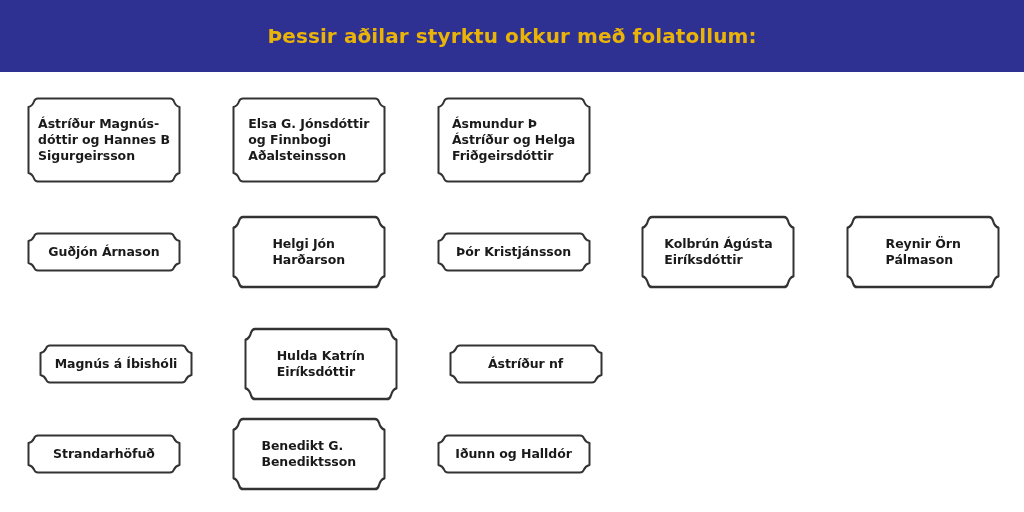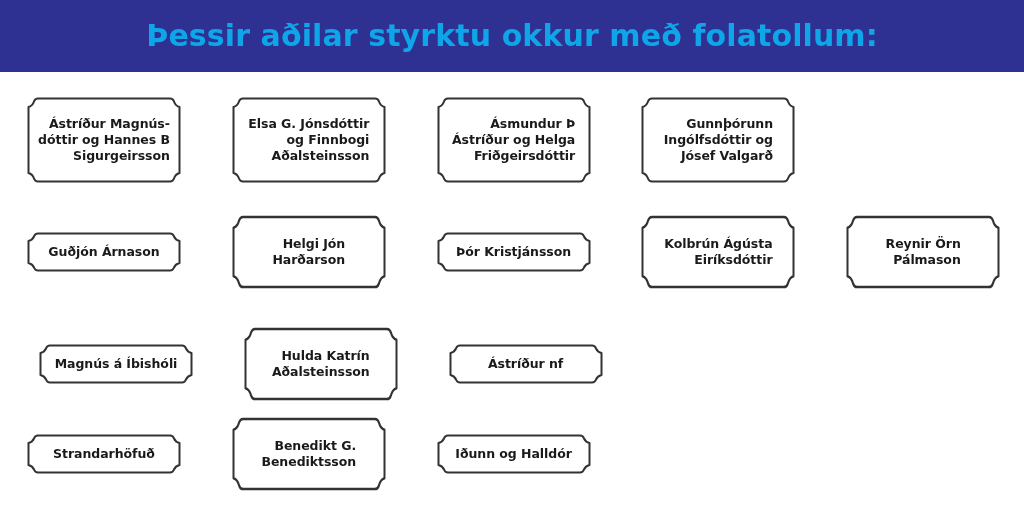"Þessir aðilar styrktu okkur með" .header-title { color: #0ea5e9 -> #eab308; font-size: 30px -> 20px }
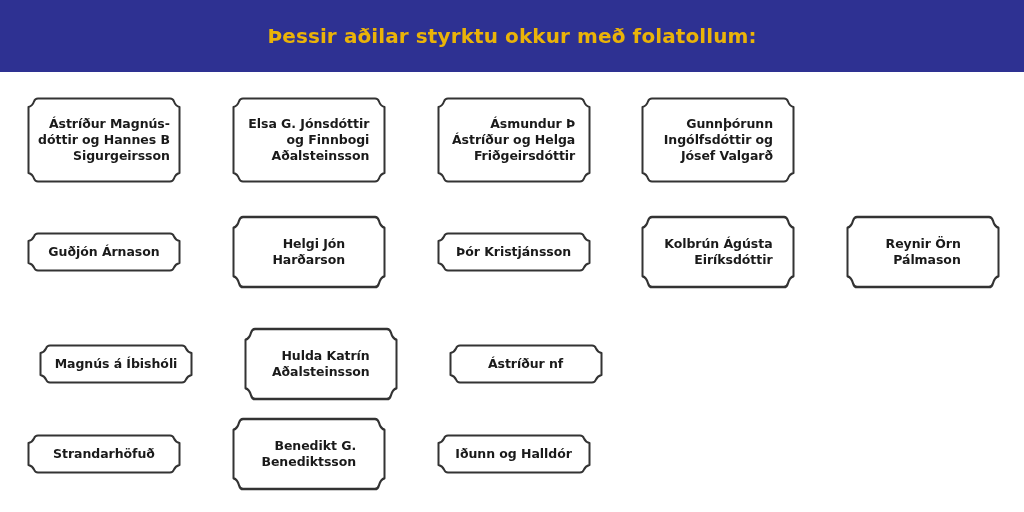"Ástríður Magnús-" .plaque-label { text-align: right -> left }
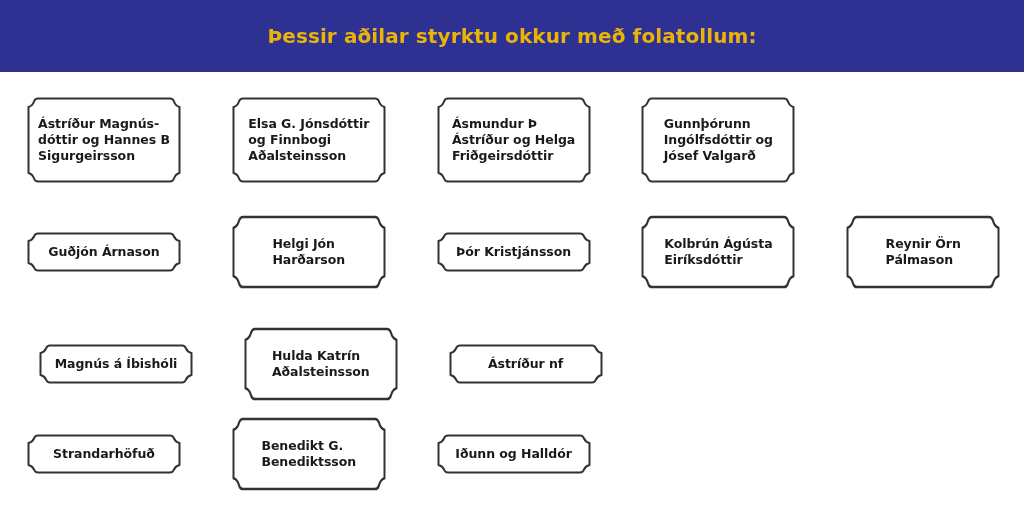"Gunnþórunn" div.cell { html: <div> <div> <div> <svg> <path></path> </svg> <div>Gunnþórunn Ingólfsdóttir og Jósef Valgarð</div> </div> </div> </div> -> none }
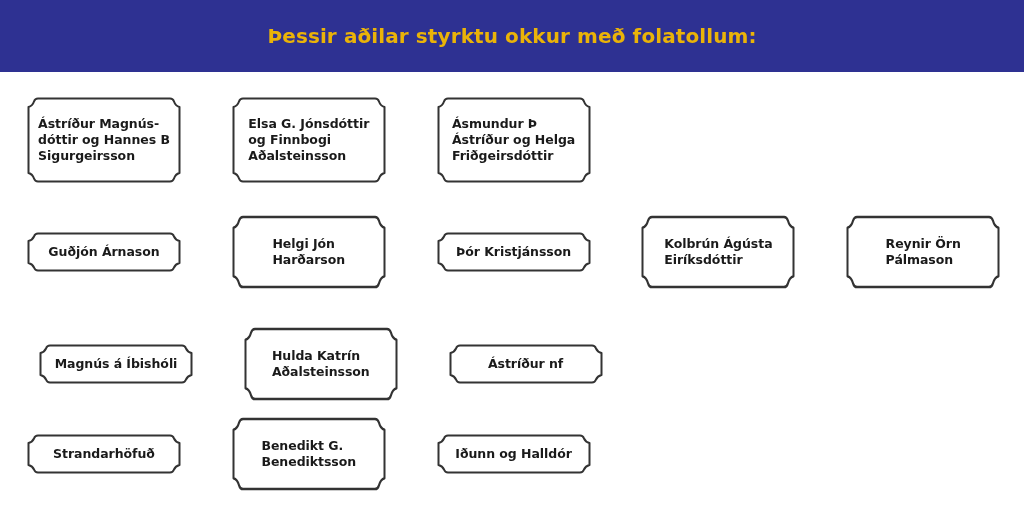"Hulda Katrín" div.plaque-label { text: Aðalsteinsson -> Eiríksdóttir }
